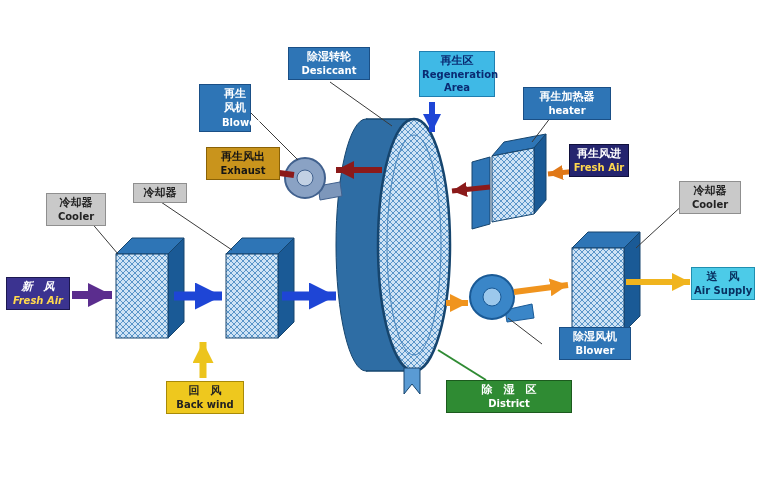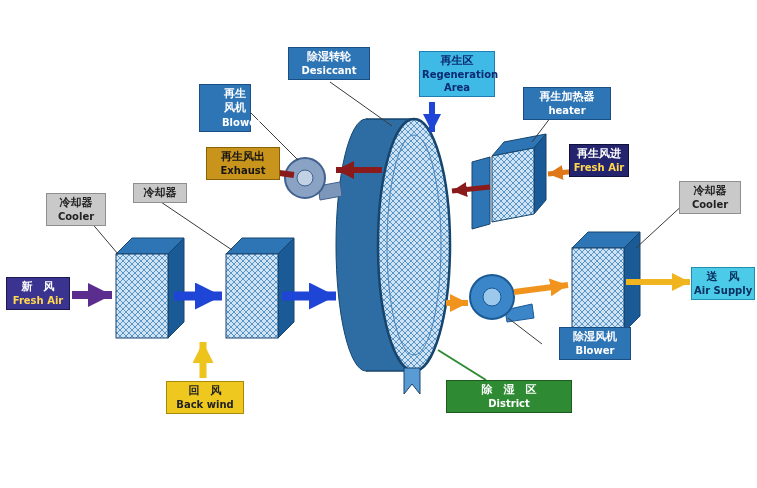"新 风" .indigo { font-style: none -> italic }
